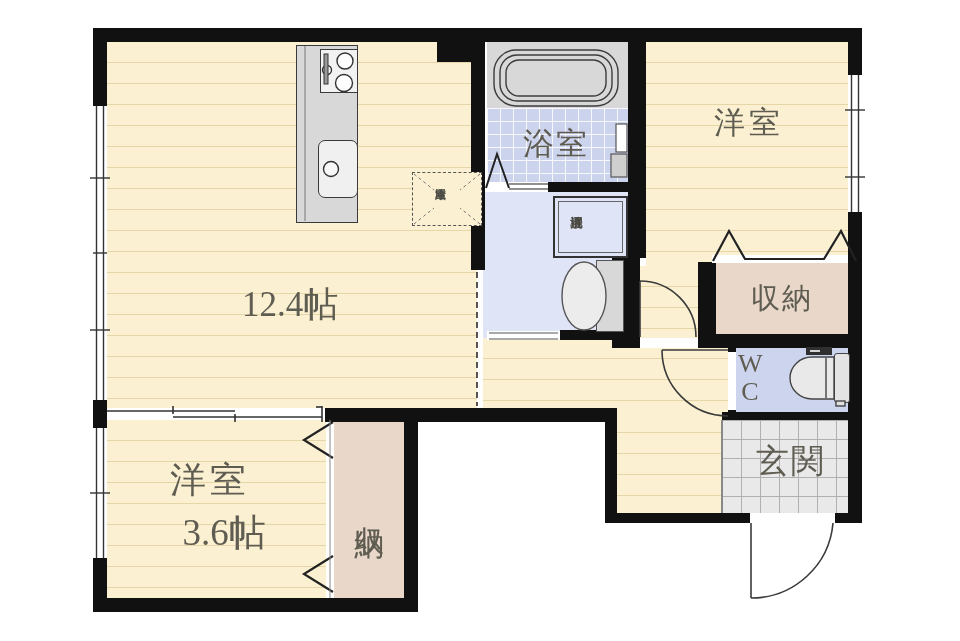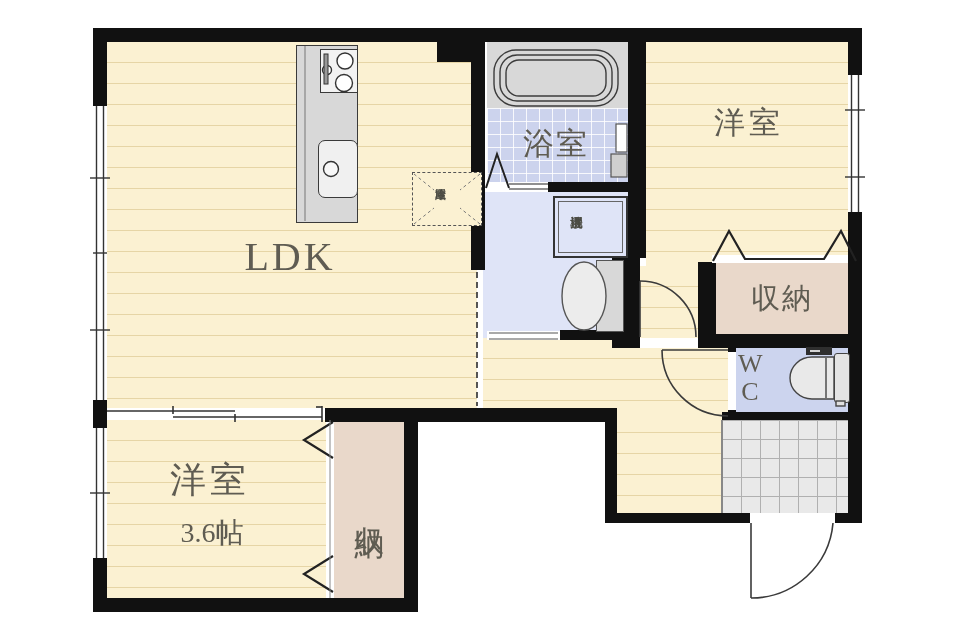"LDK" div.abs { html: <div>LDK</div> -> none }
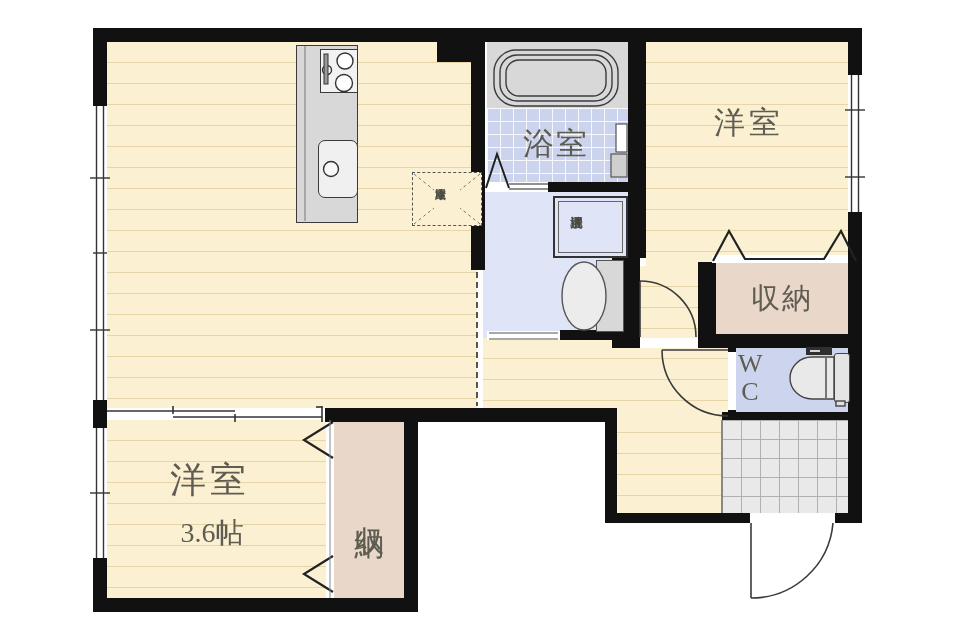"12.4帖" div.abs { html: none -> <div>12.4帖</div> }
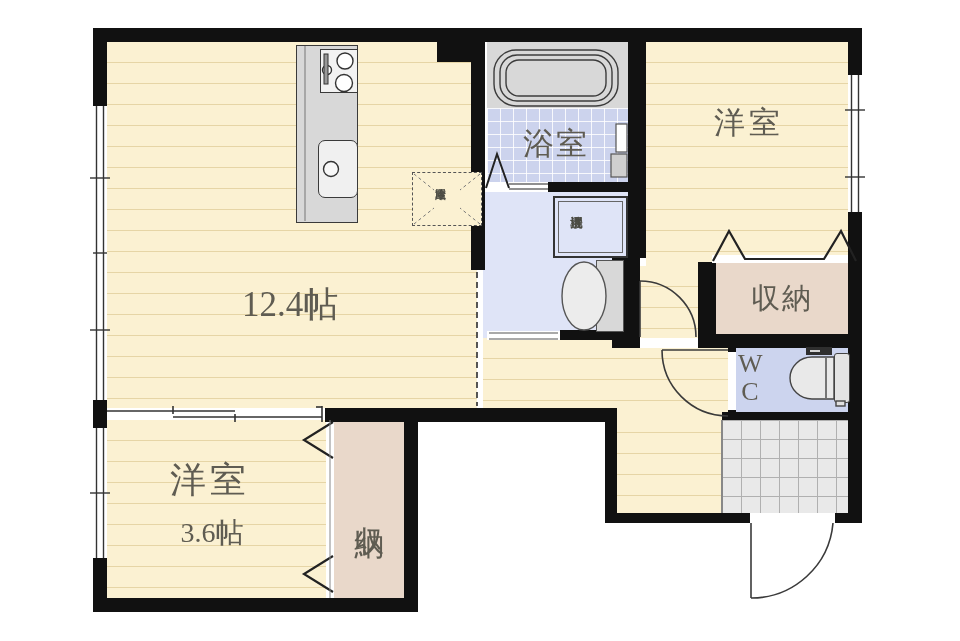"玄関" div.abs { html: none -> <div>玄関</div> }
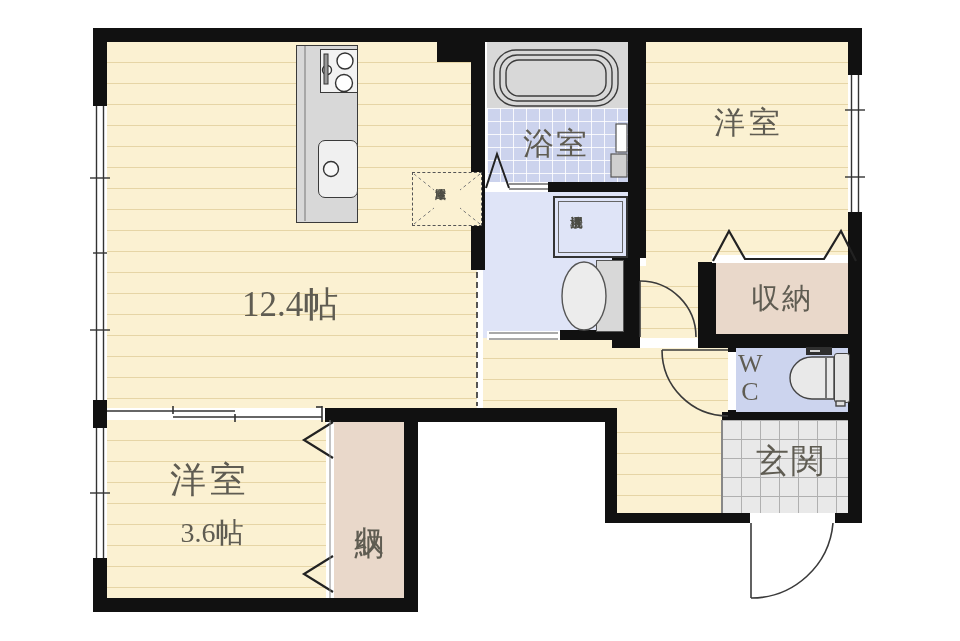"3.6帖" div.abs { font-size: 28px -> 37px; left: 212px -> 224px }
